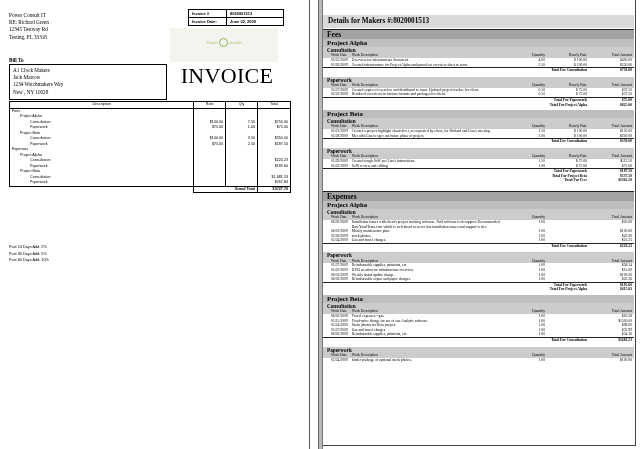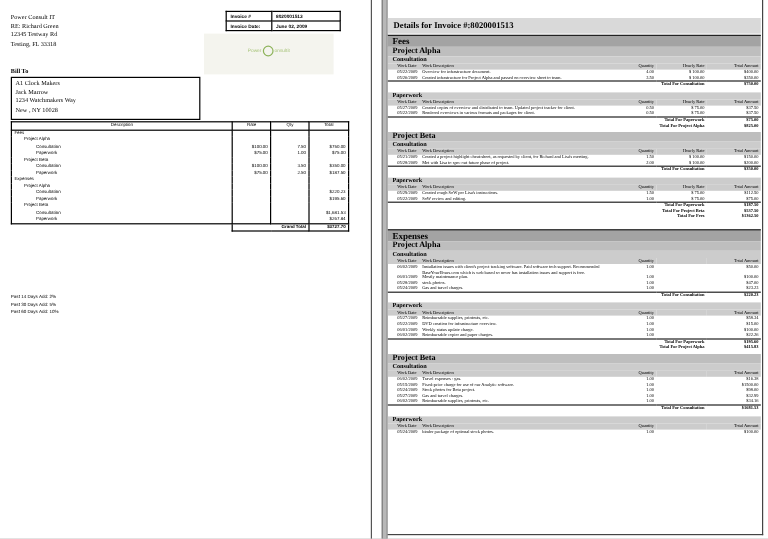"Details for Invoice #:8020001513" div.detail-title { text: Invoice -> Makers }
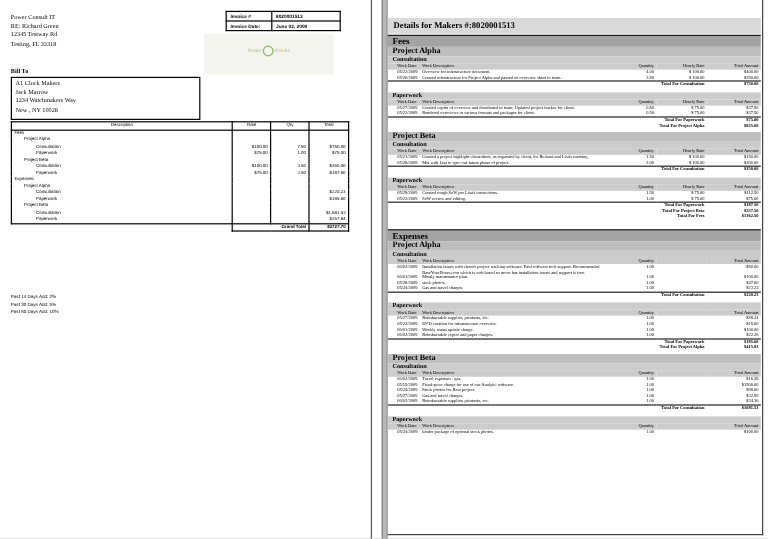"INVOICE" div.invoice-title { html: none -> <div>INVOICE</div> }
